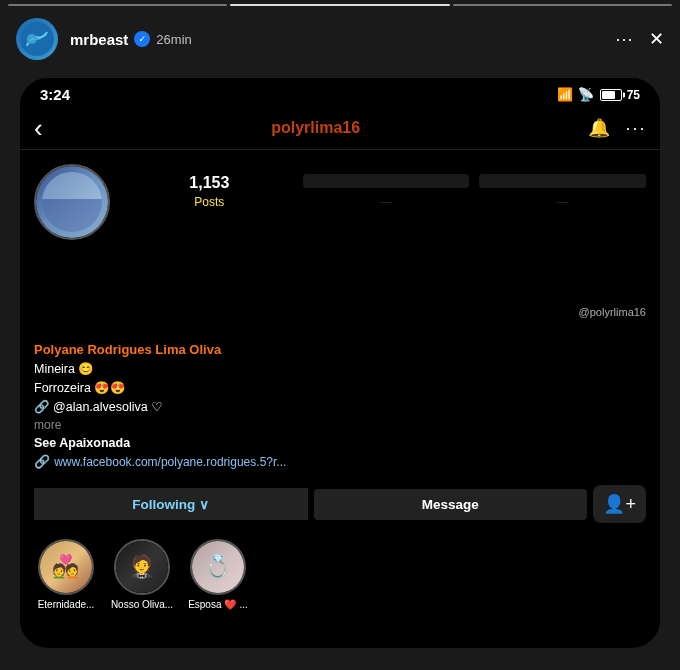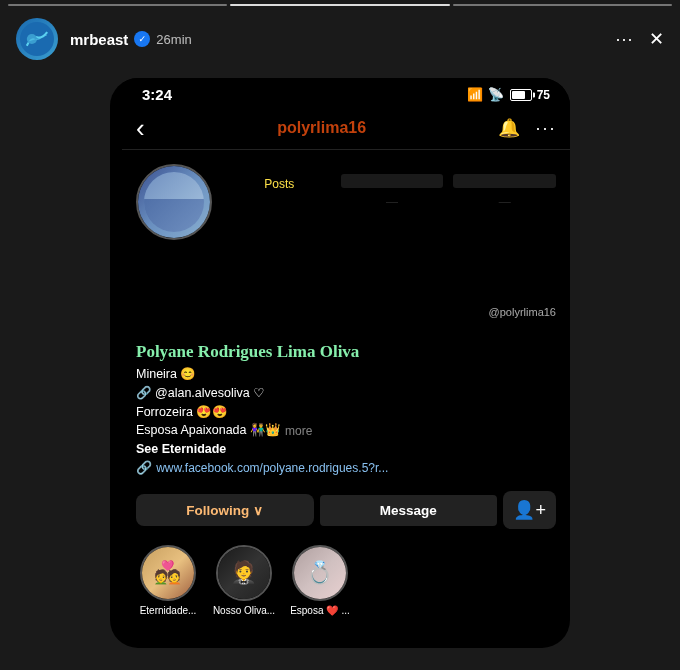"3:24" .phone { padding-left: 12px -> none; width: 460px -> 640px }
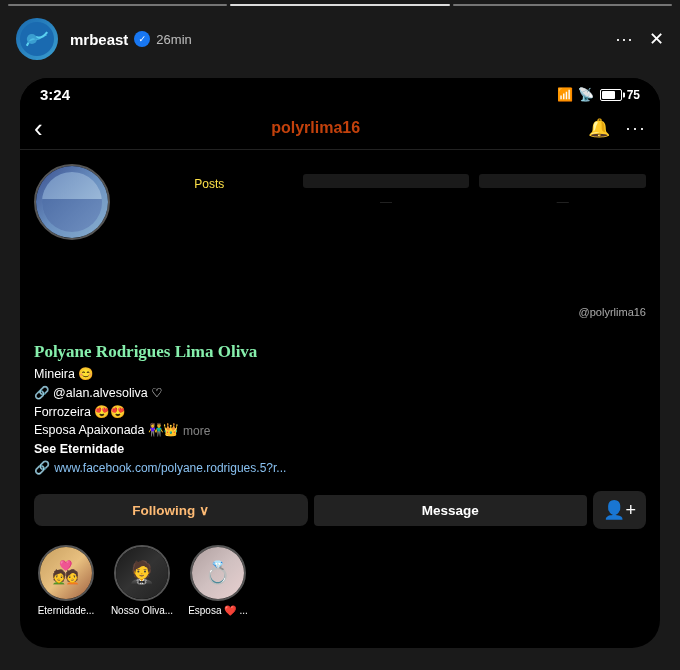"1,153" span.stat-number { html: none -> <span>1,153</span> }
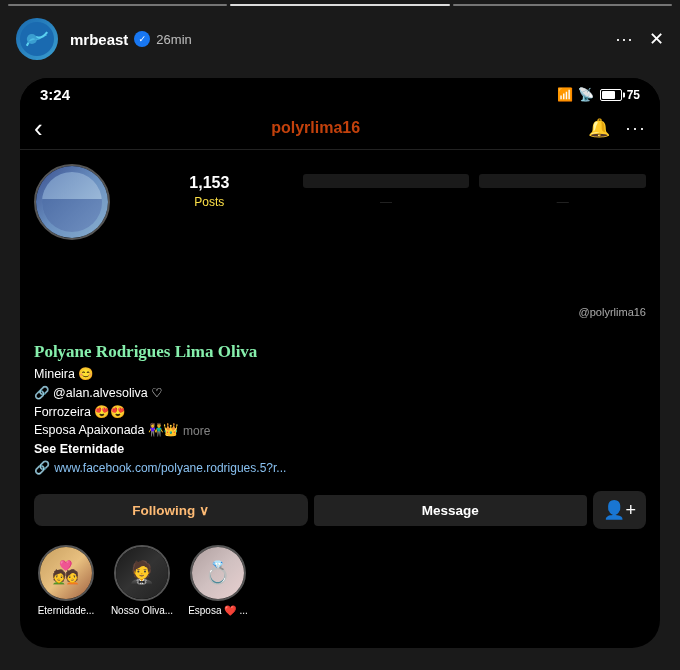"Polyane Rodrigues Lima Oliva" .bio-name { color: #86efac -> #f97316; font-family: Liberation Serif, serif -> none; font-size: 17px -> 13px }
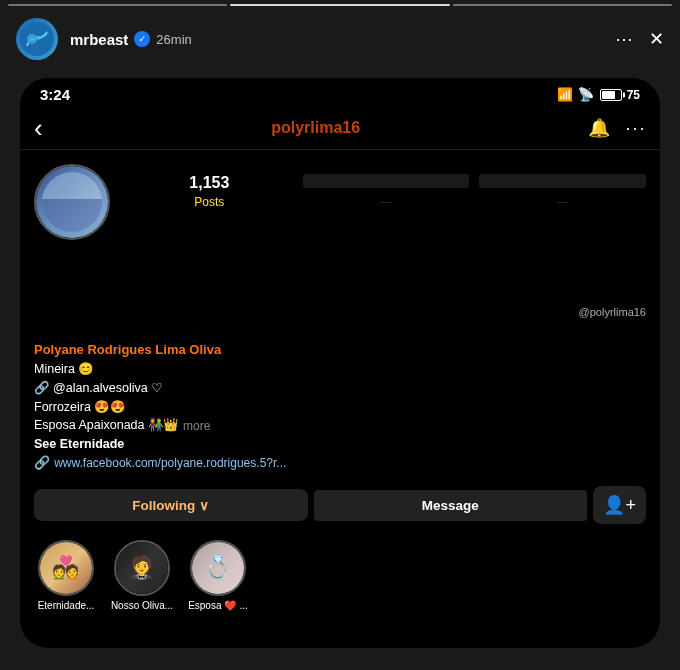"🔗 @alan.alvesoliva ♡" div { order: before "Forrozeira 😍😍" -> after "Forrozeira 😍😍" }
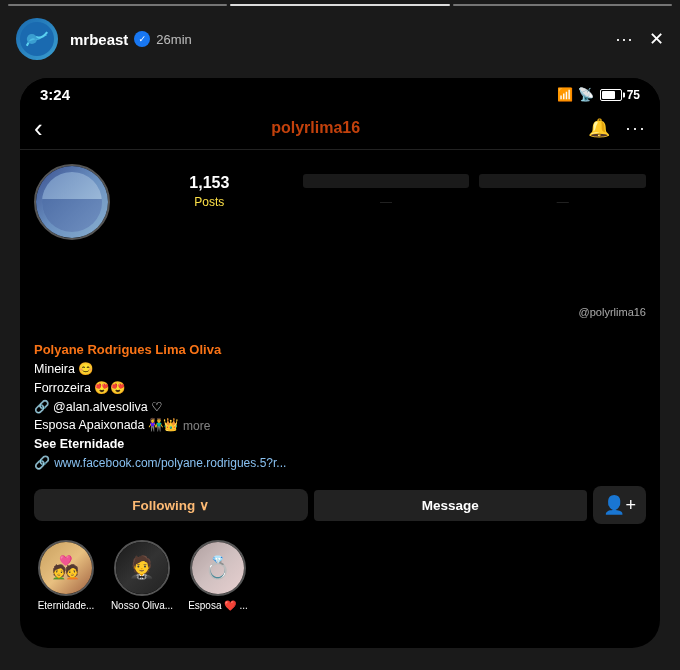"Esposa Apaixonada 👫👑" span { html: <span>Esposa Apaixonada 👫👑</span> -> none }
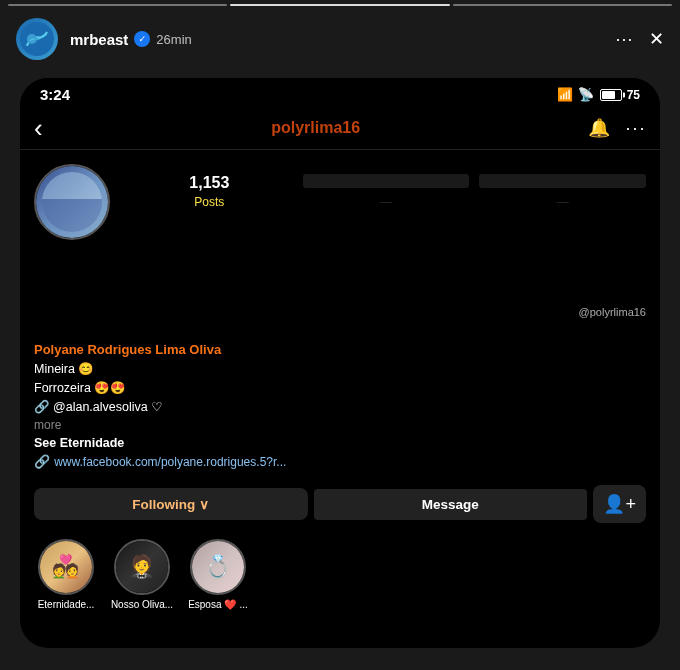"See Eternidade" div.see-translation { text: Eternidade -> Apaixonada }
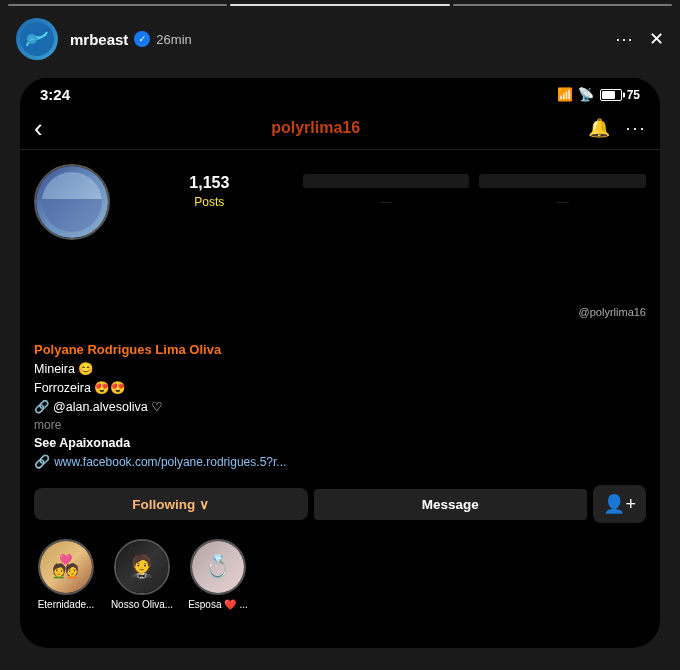"Following" .btn-following { border-radius: 8px -> 0; color: #fdba74 -> #7dd3fc }
